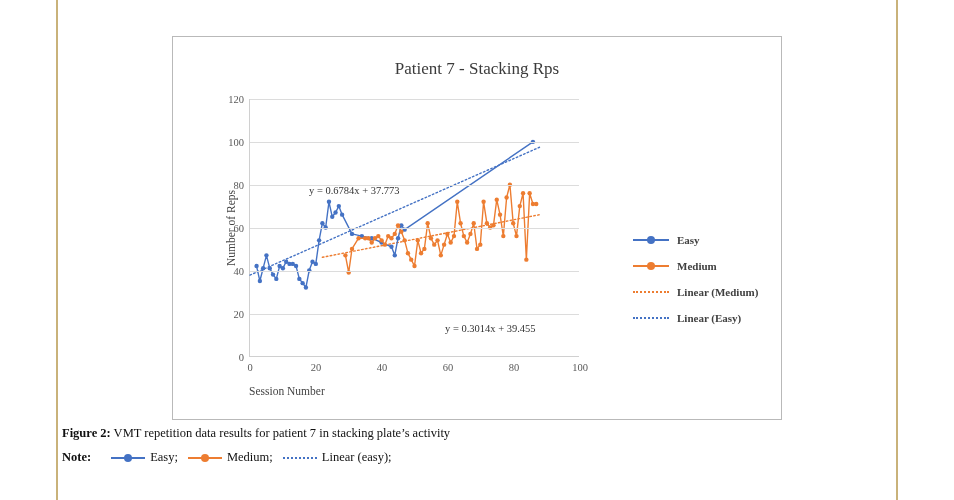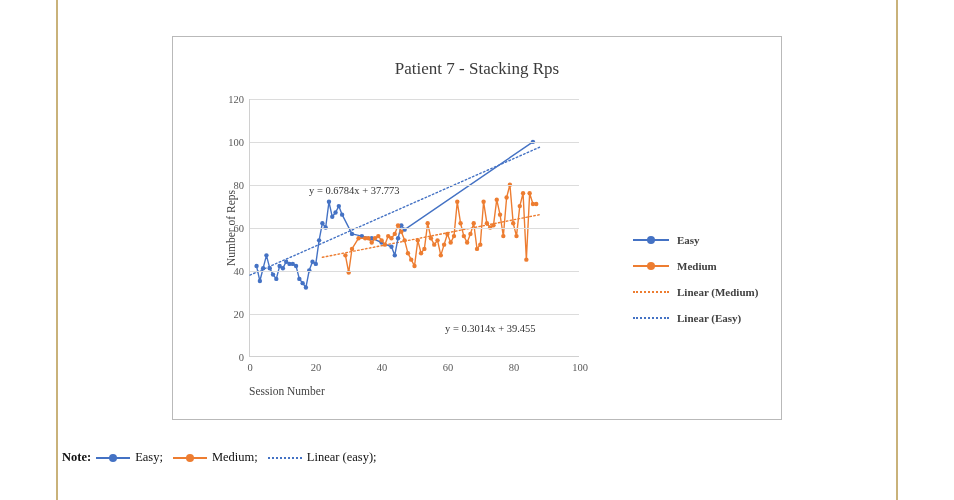"Figure 2: VMT repetition data" div { html: none -> <div> <b>Figure 2:</b><span> VMT repetition data results for patient 7 in stacking plate’s activity</span> </div> }
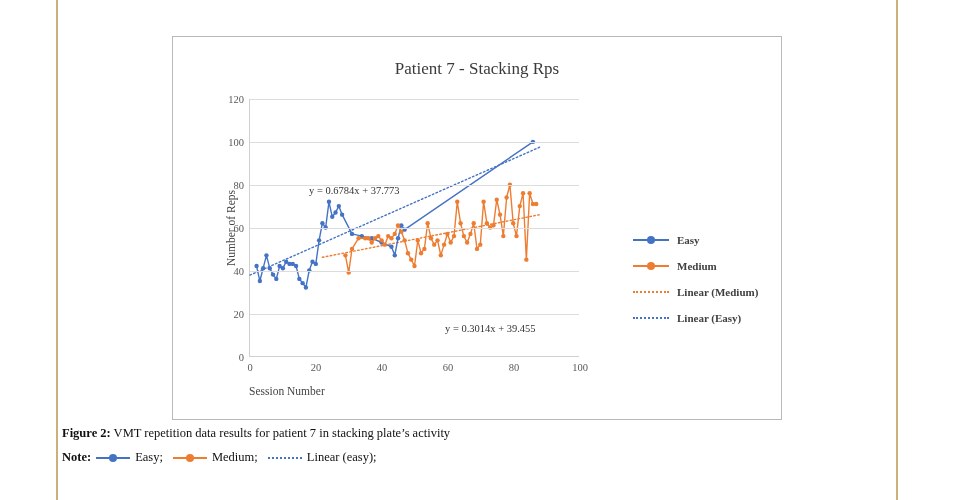"Note:" #note-row .note-label { margin-right: 5px -> 20px }
